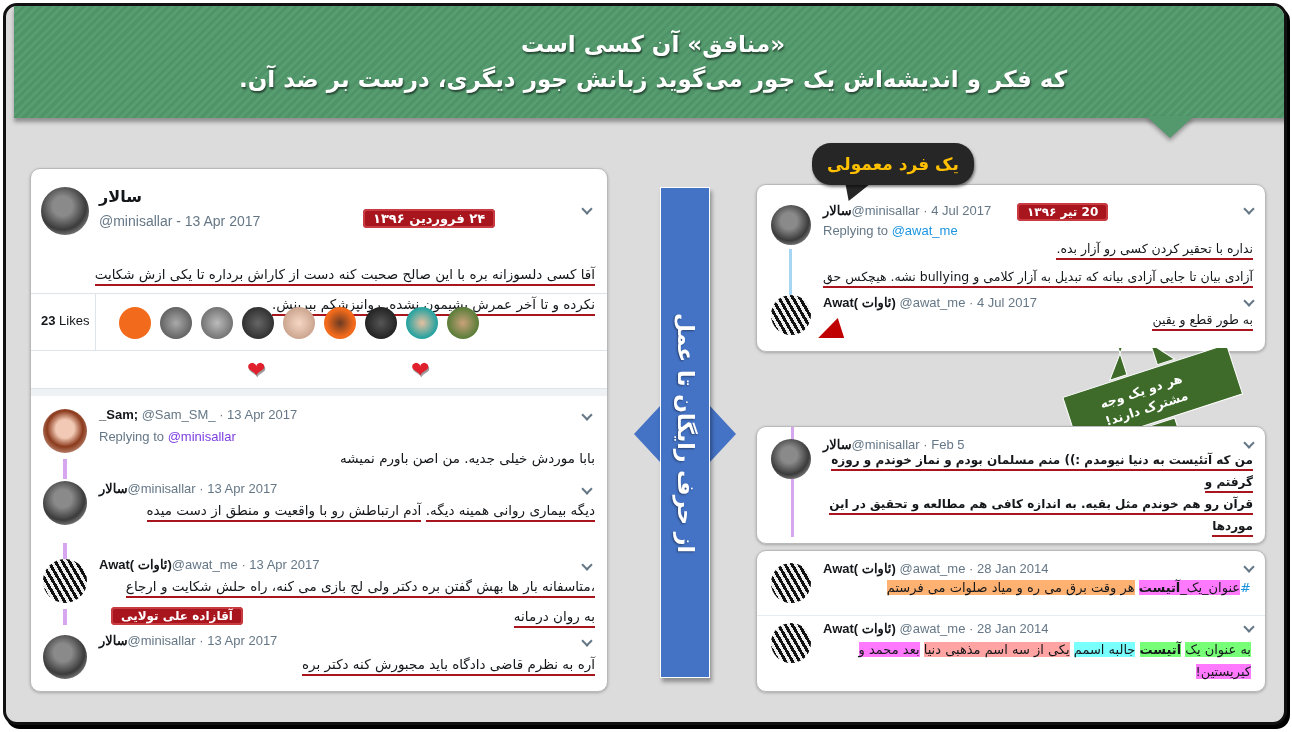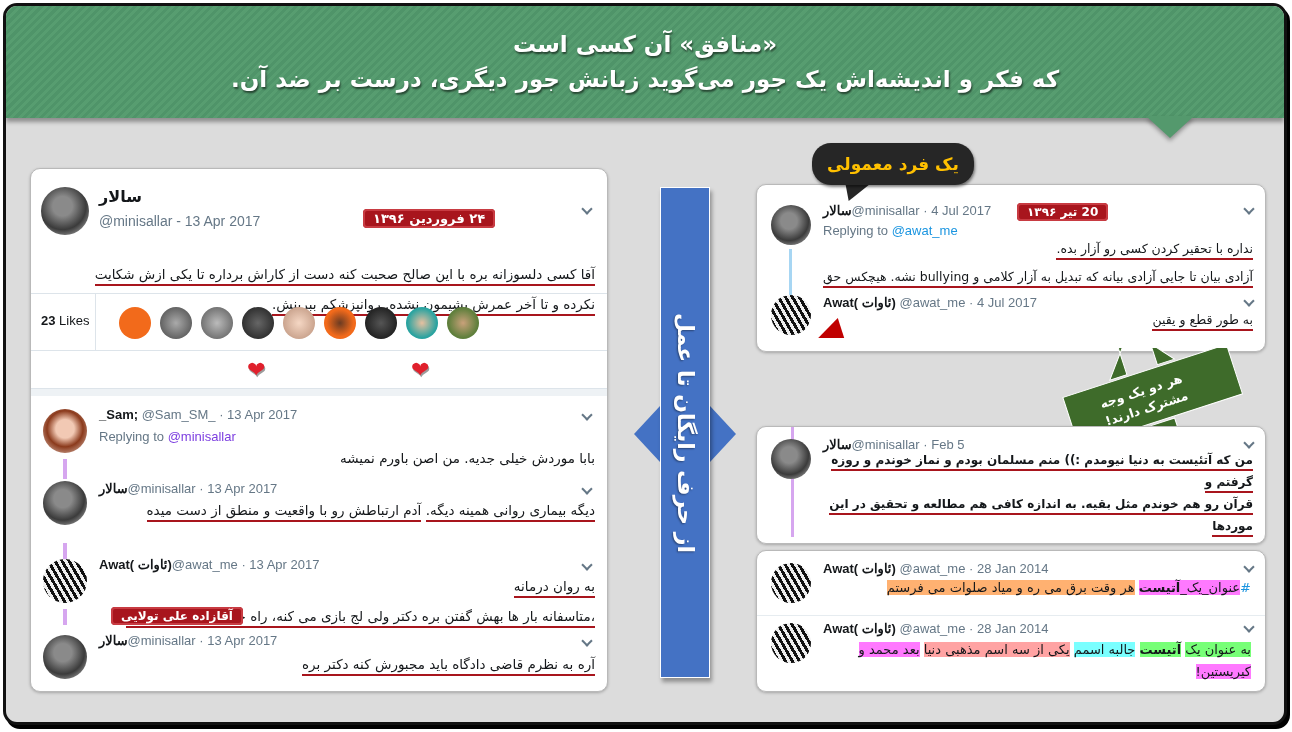"«منافق» آن کسی است" .banner { left: 0 -> 8px }
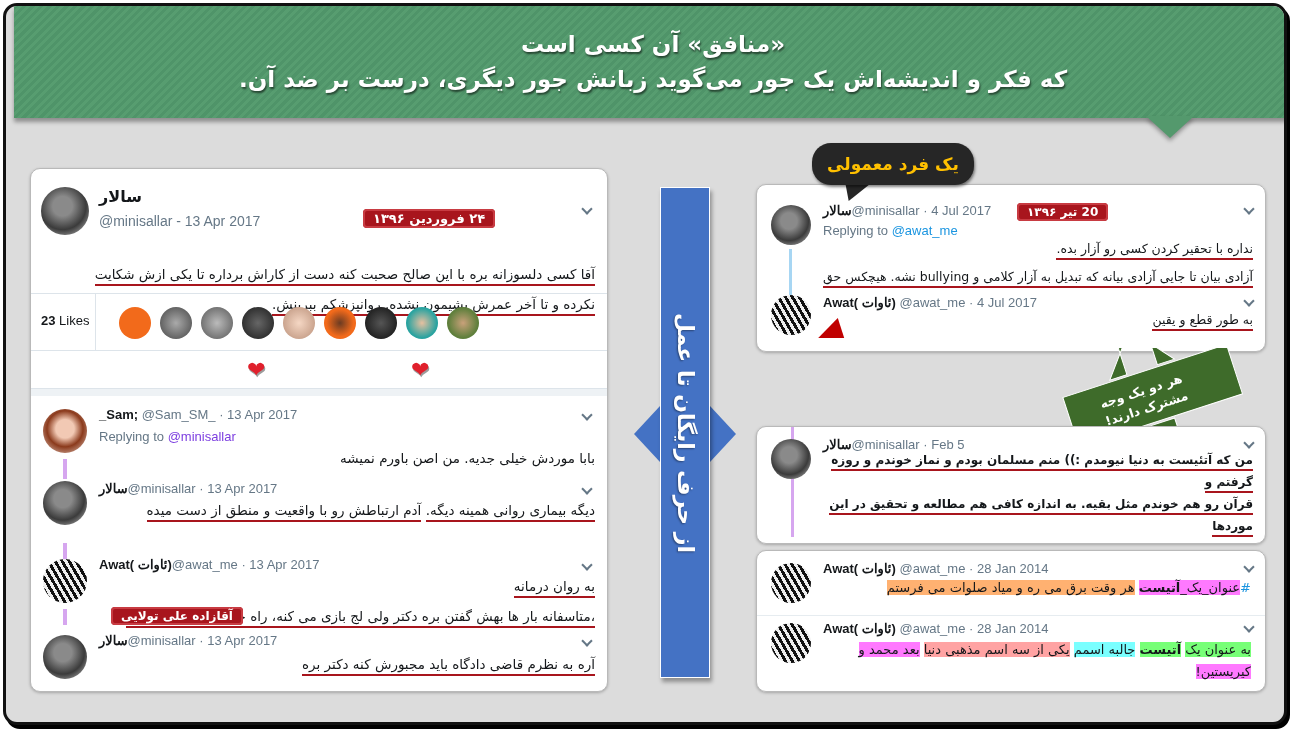"به روان درمانه" div { order: before "،متاسفانه بار ها بهش گفتن" -> after "،متاسفانه بار ها بهش گفتن" }
